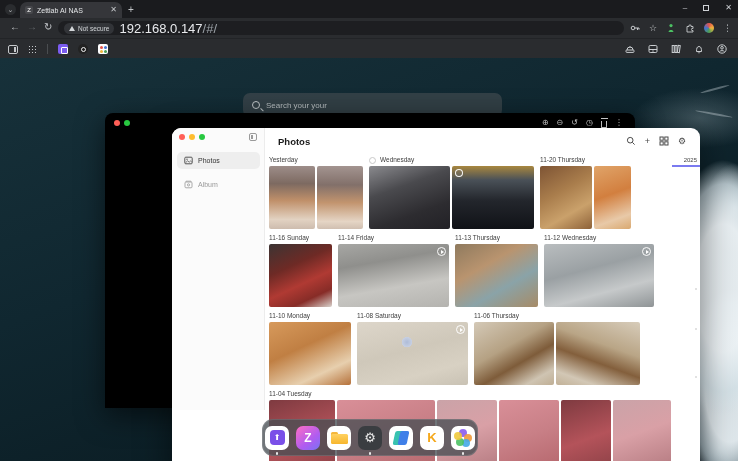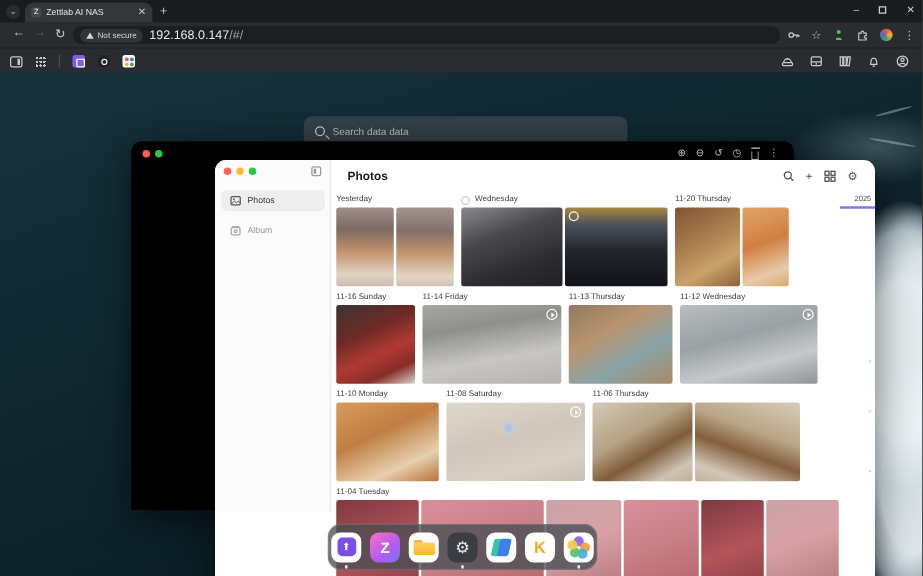"192.168.0.147/#/" .url { font-size: 10px -> 13px }
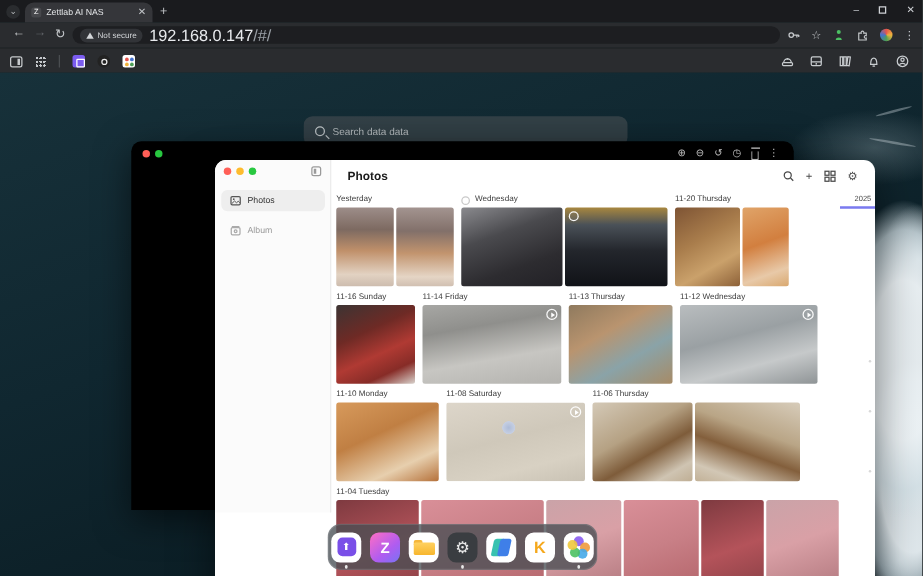"Search data data" span { text: data data -> your your }
